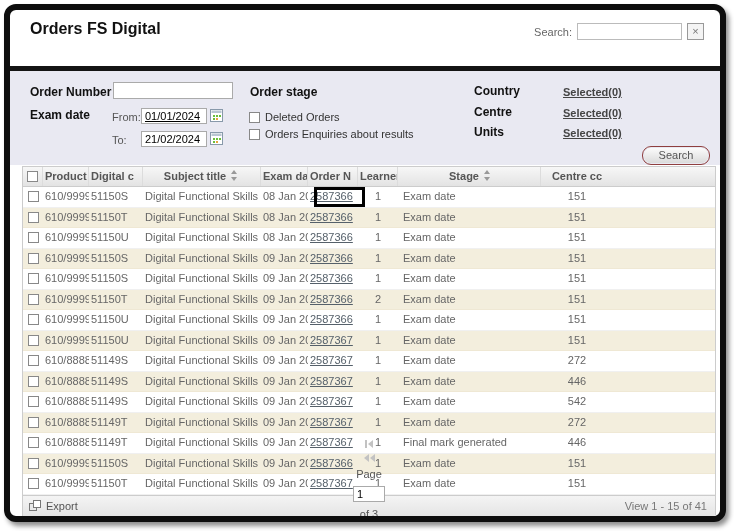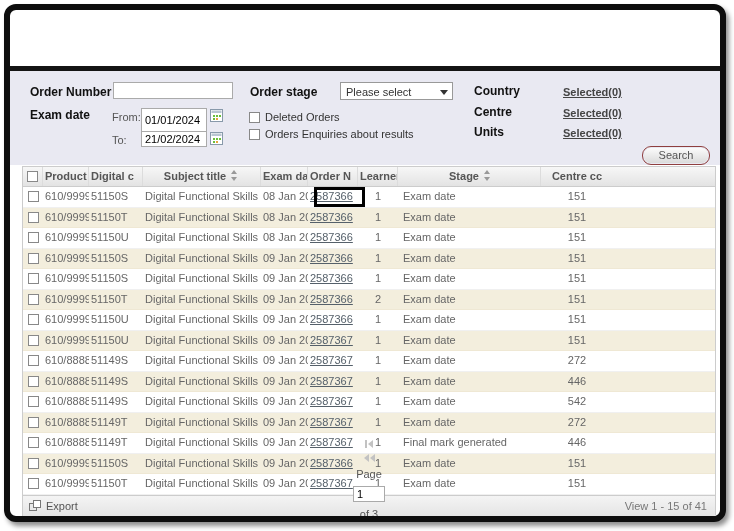"Orders FS Digital" div.page-title { html: none -> <div>Orders FS Digital</div> }
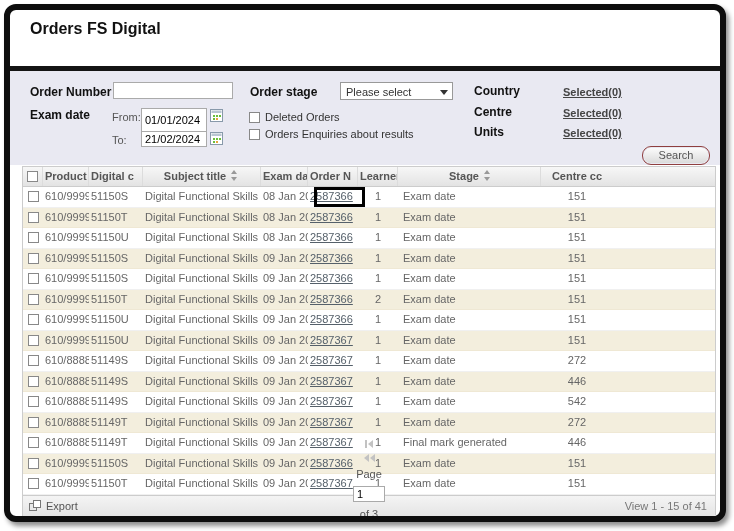"Search:" div.search-wrap { html: none -> <div> <span>Search:</span> <input> <div>×</div> </div> }
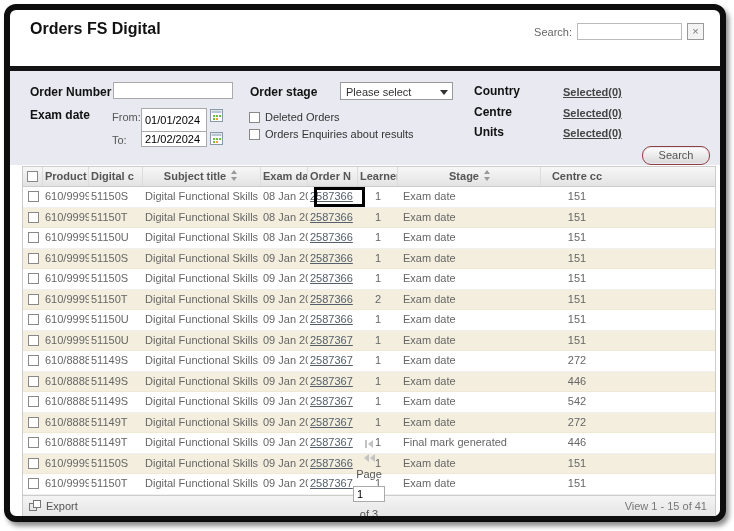"Please select" div.fselect { html: <div> <span>Please select</span> <i></i> </div> -> none }
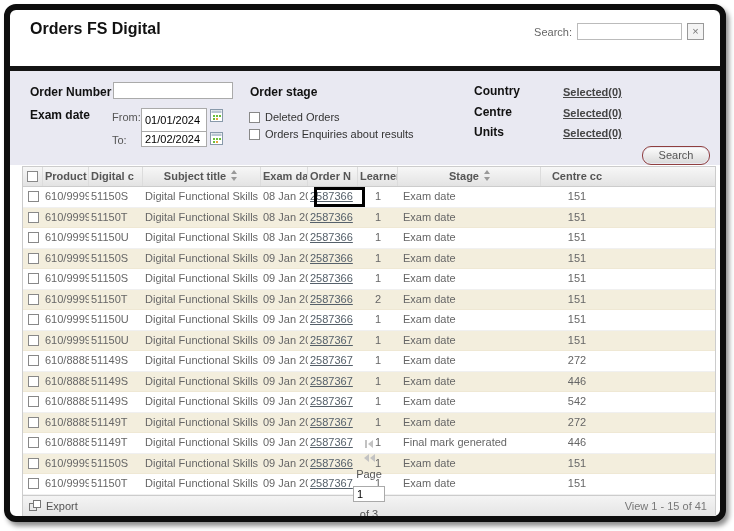"01/01/2024" input.fp { height: 24px -> 16px; text-decoration: none -> underline }
